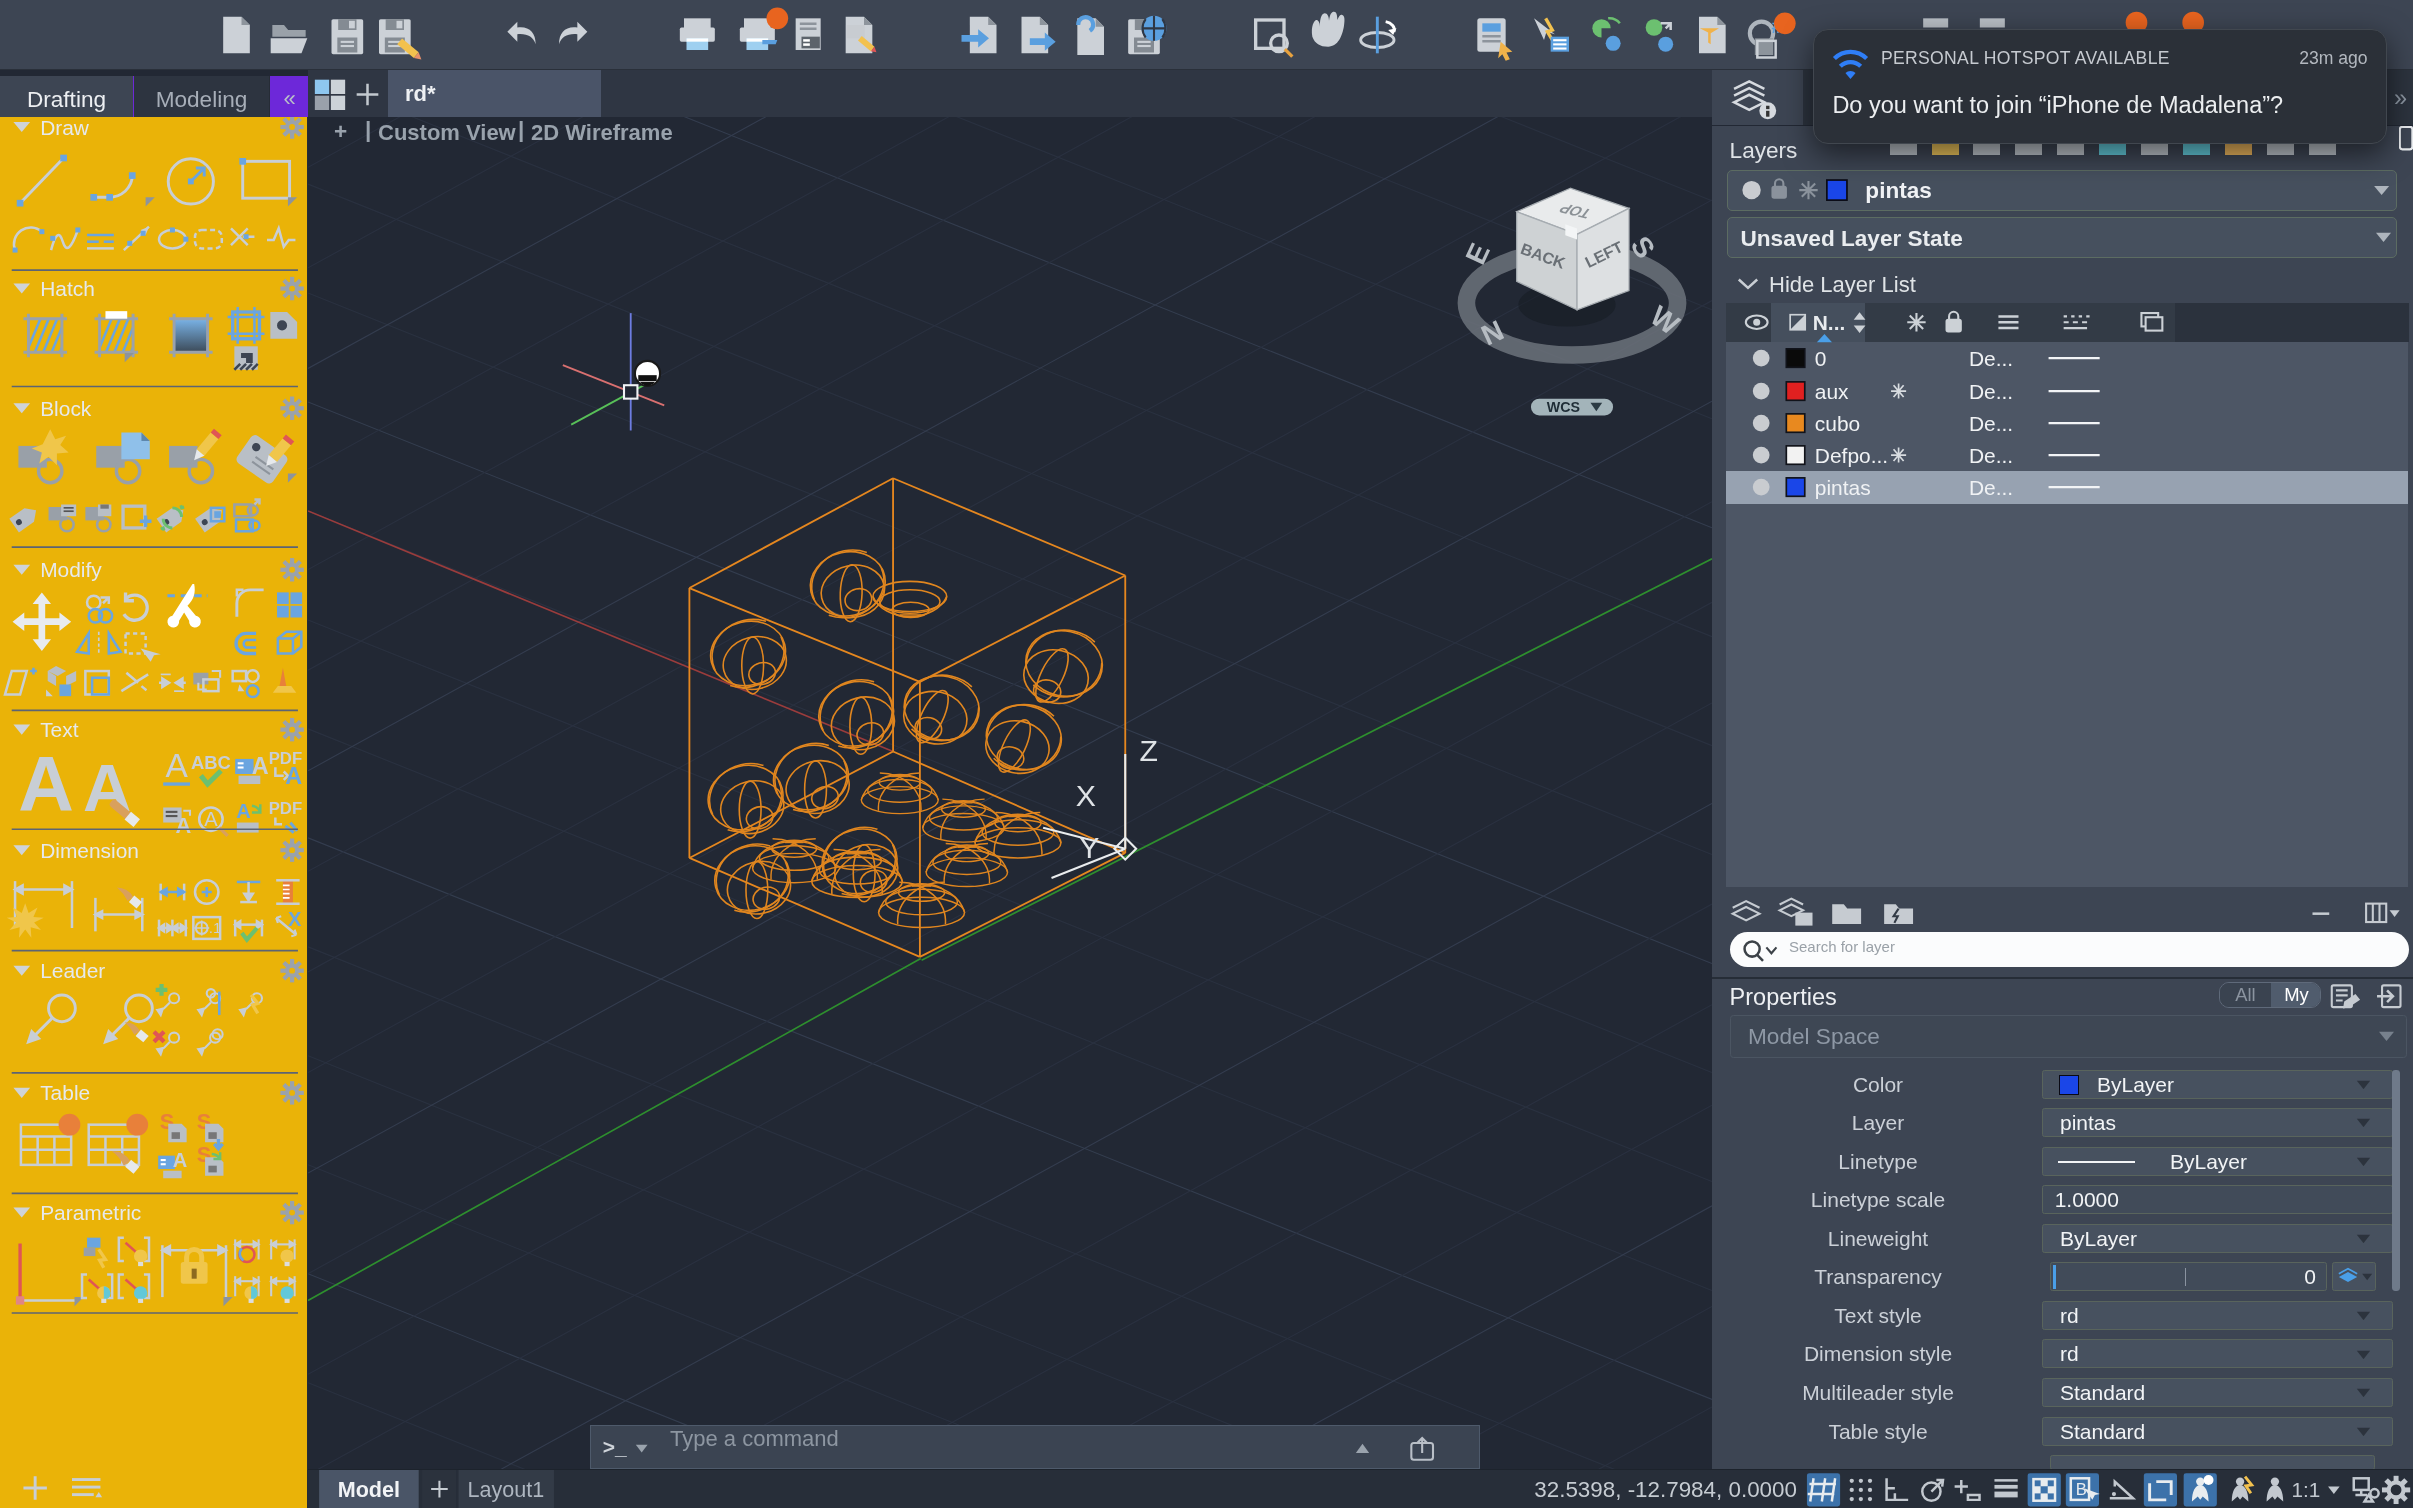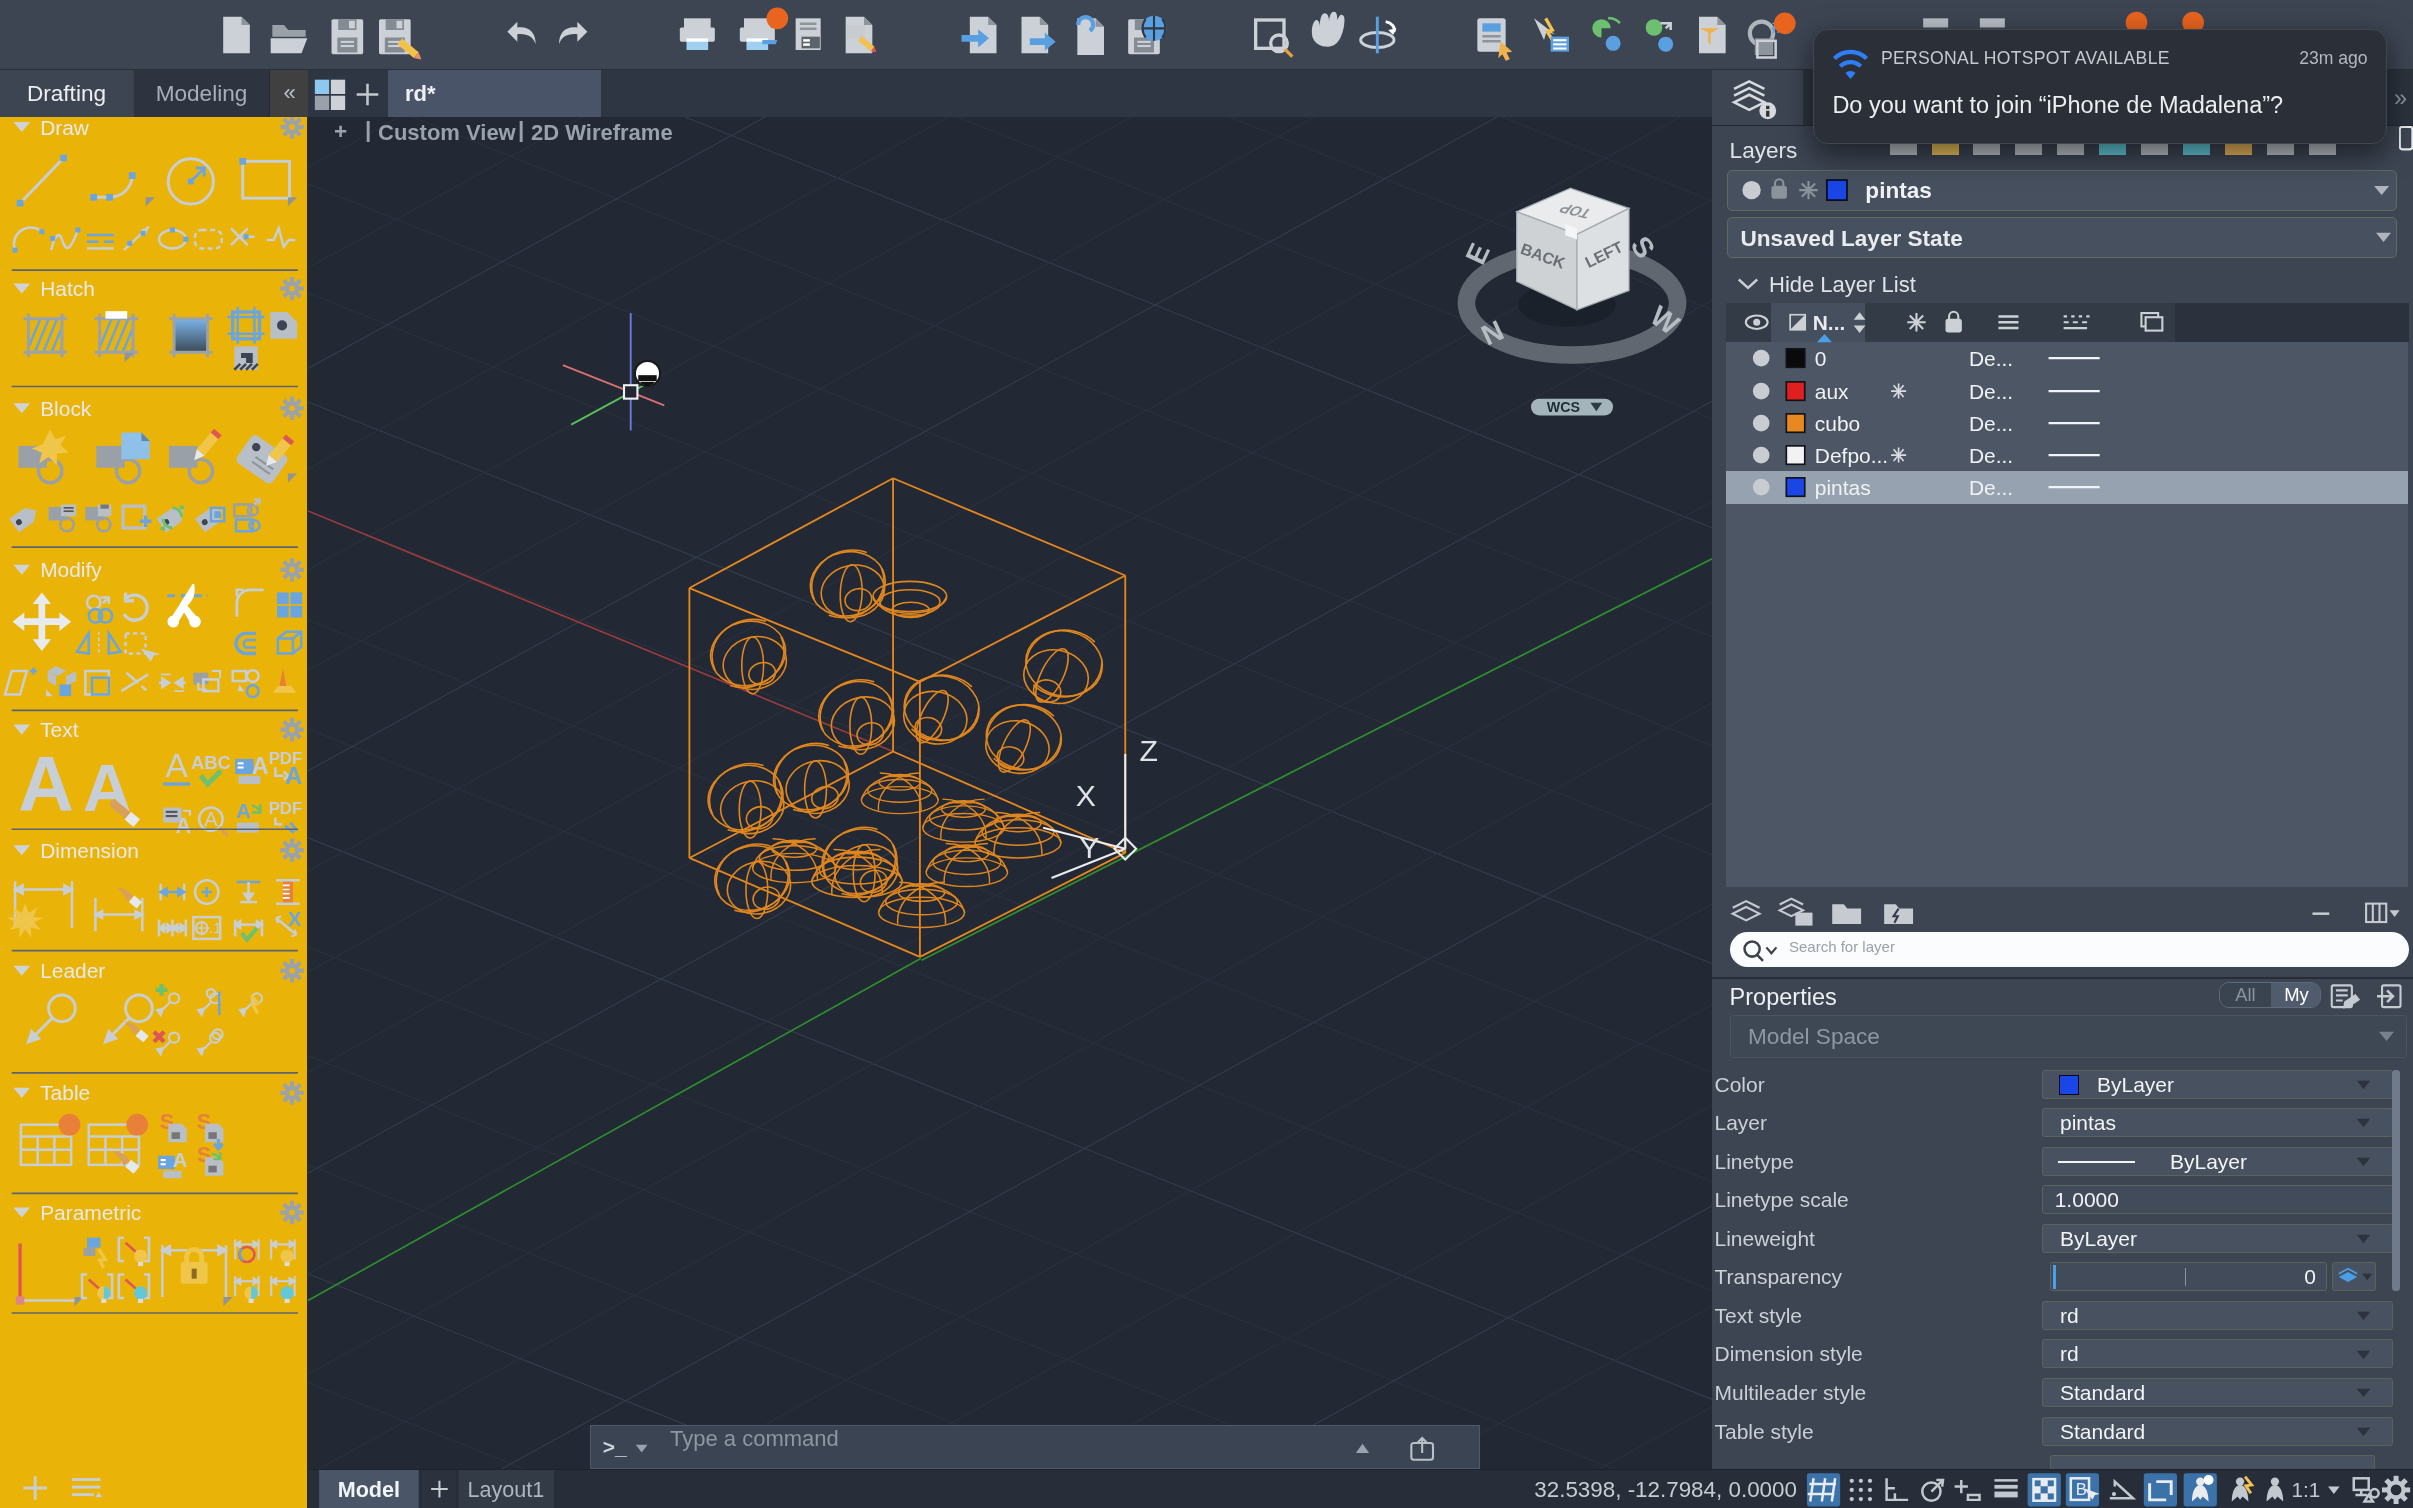"Drafting" #lefttabs { background: #404040 -> #6d28d9; top: 70px -> 76px }
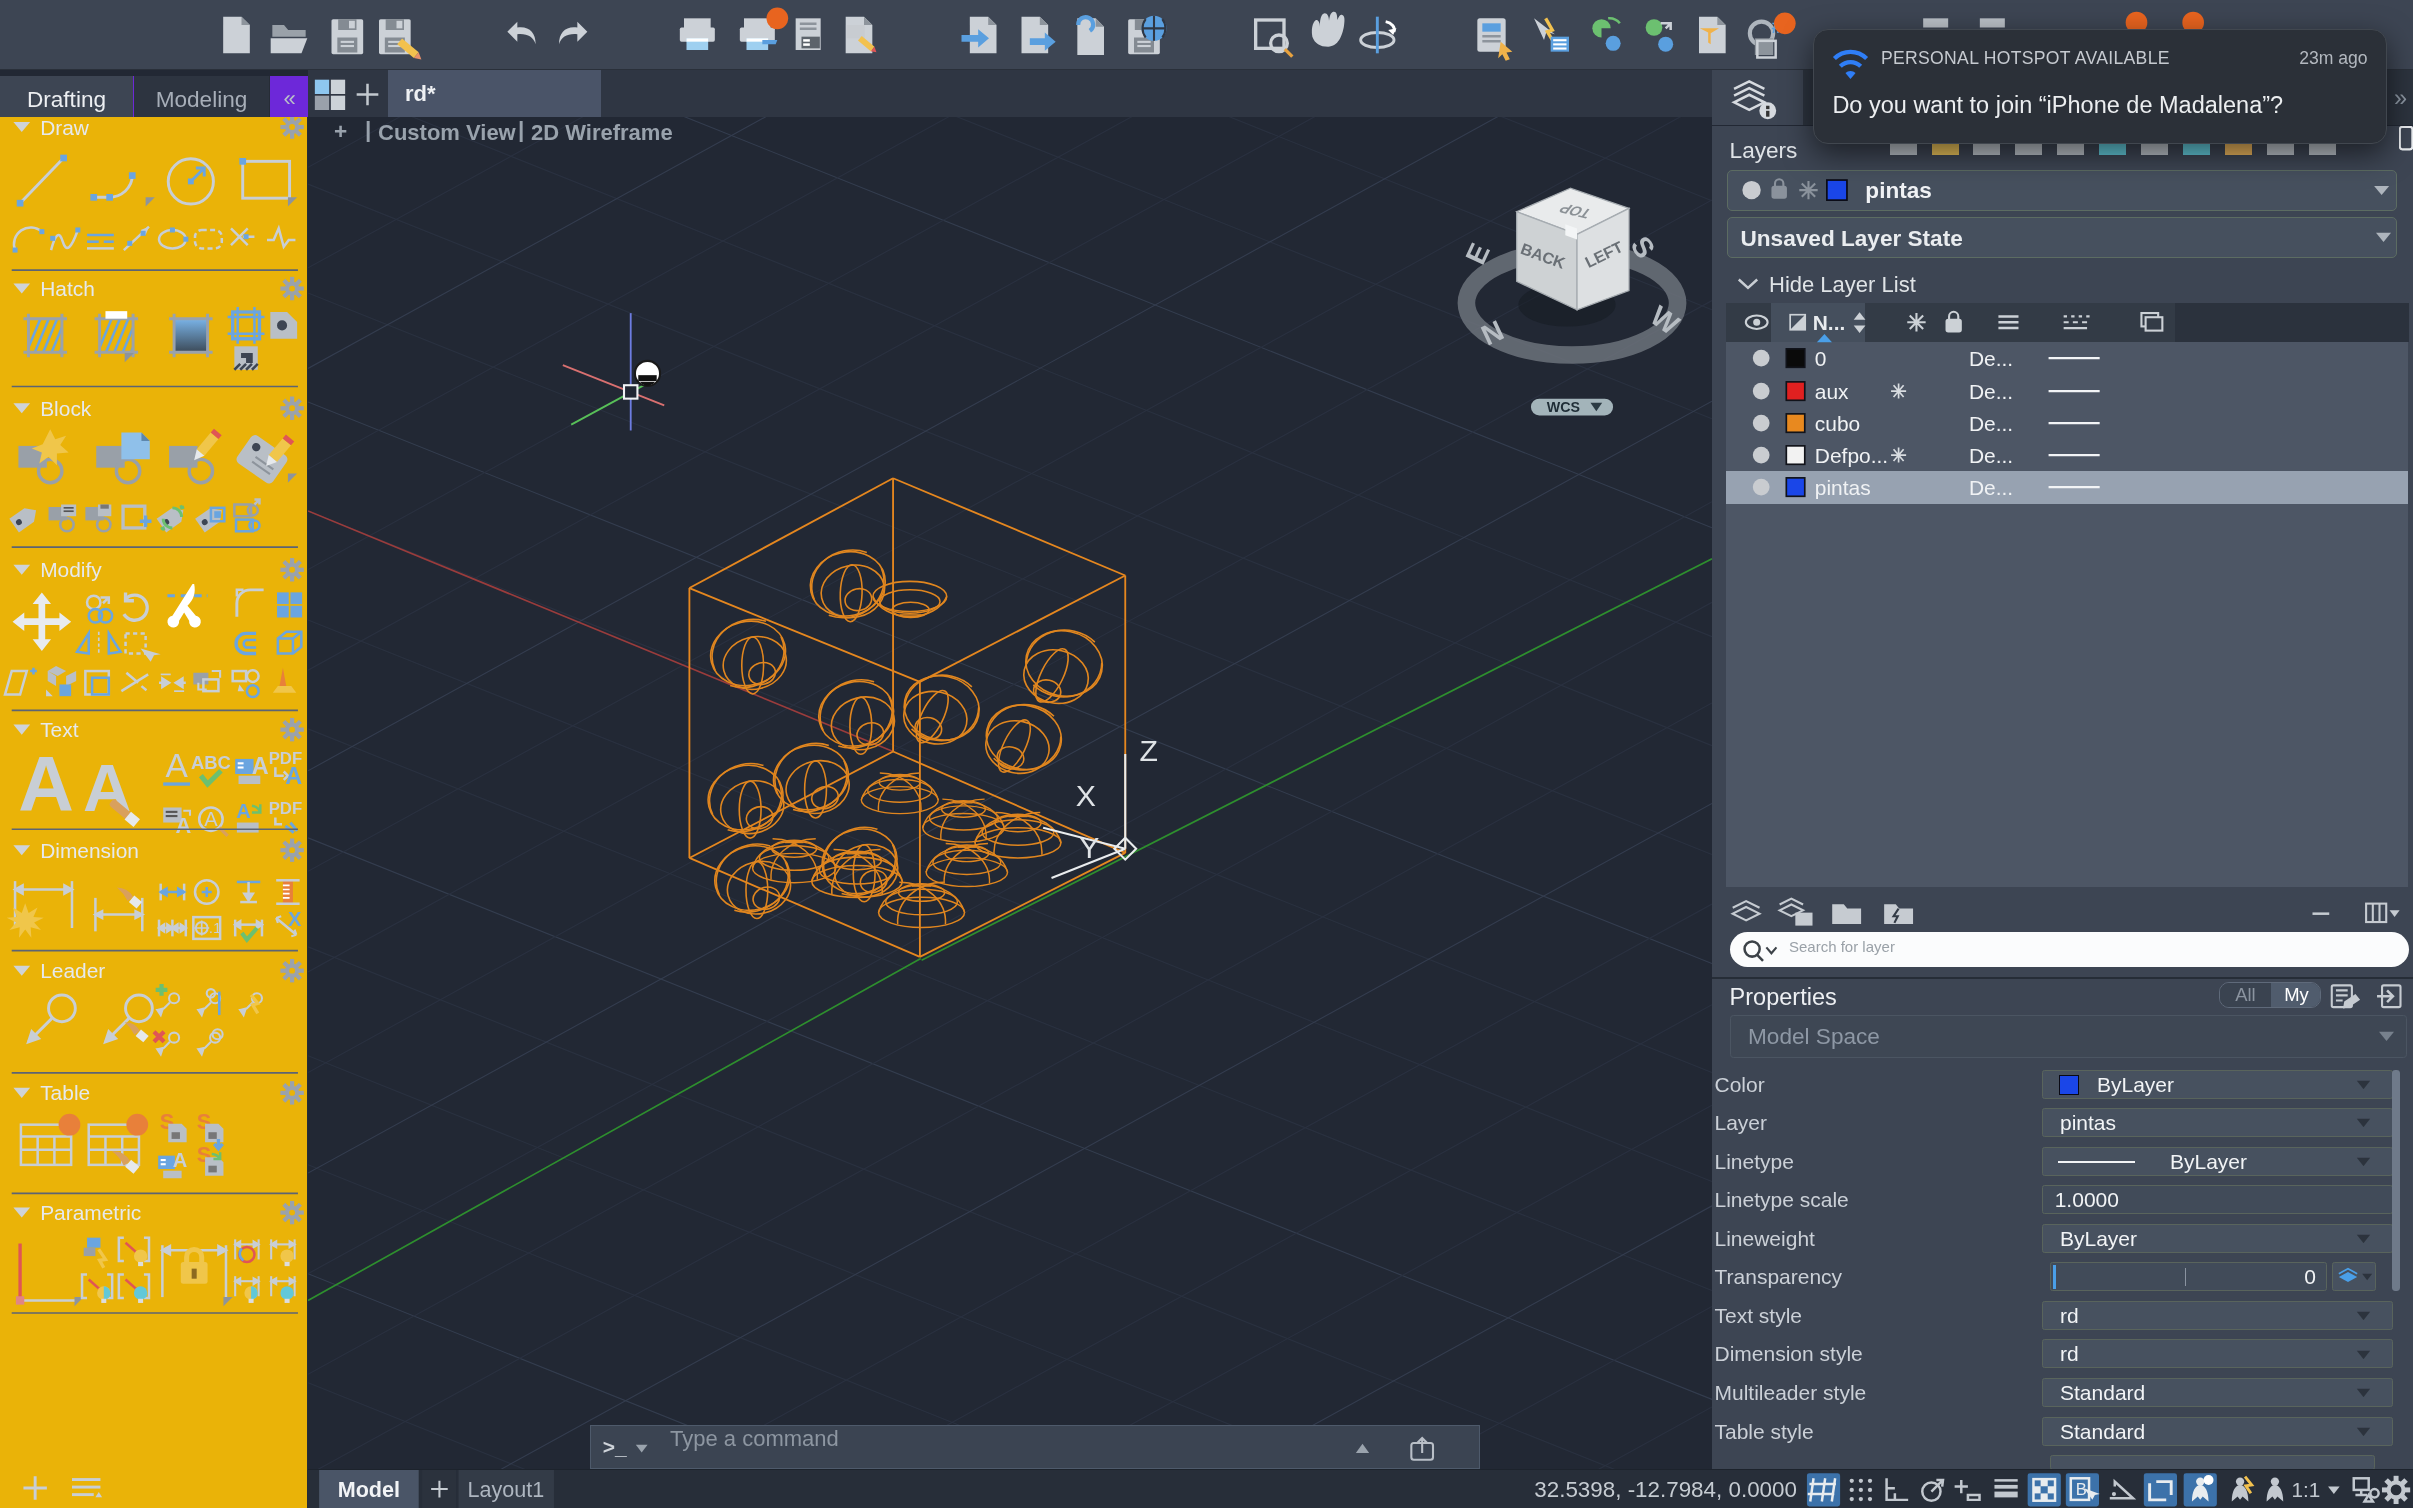"Color" .vlab { text-align: left -> center }
